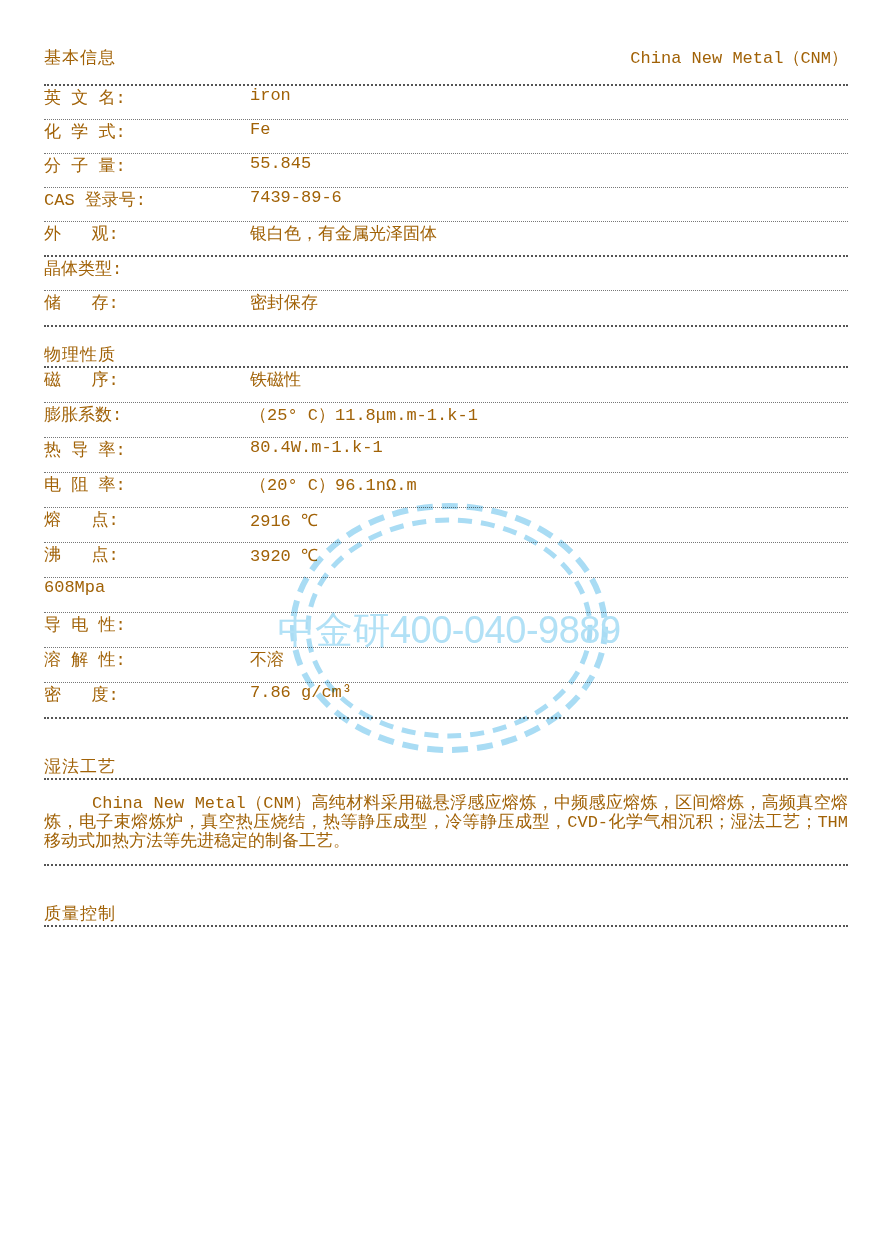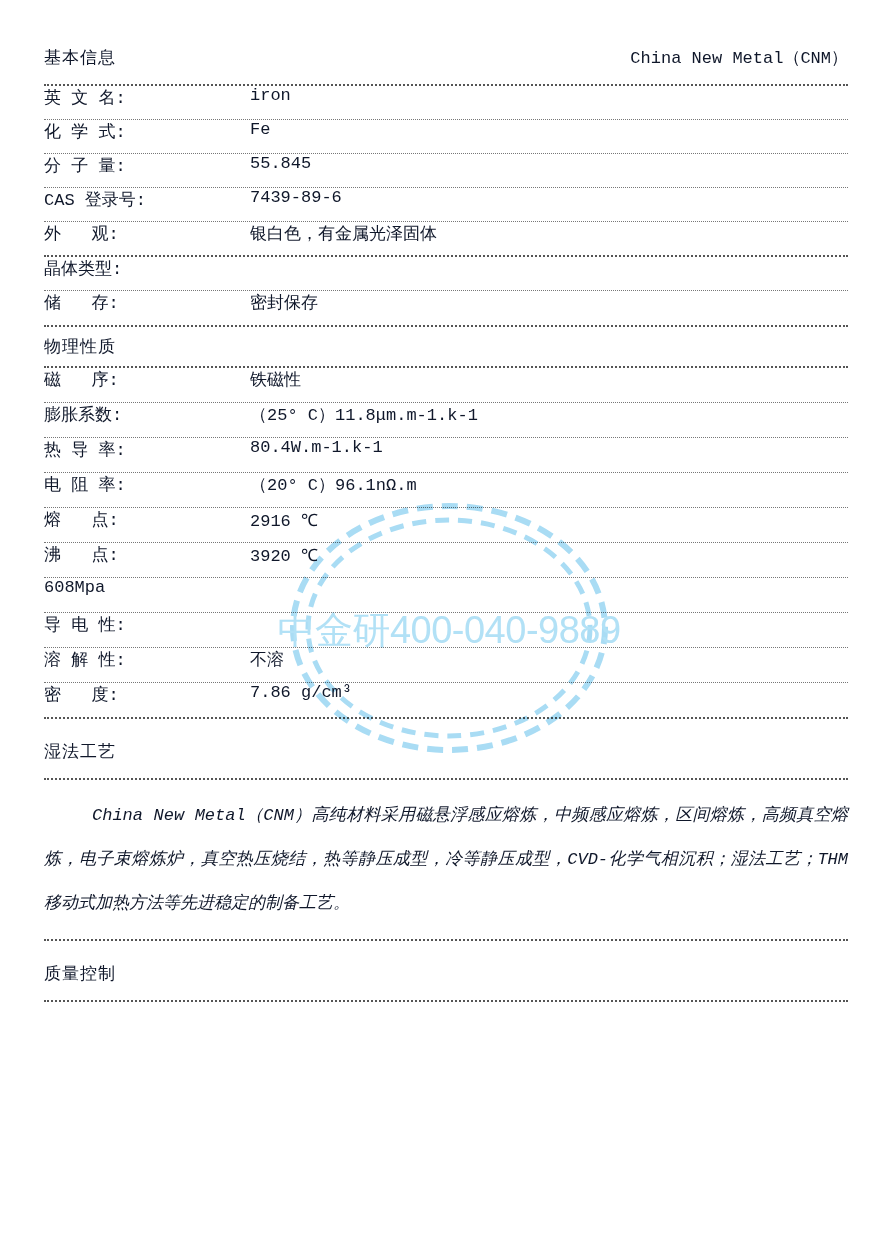"基本信息" .page { color: #0f172a -> #a16207 }
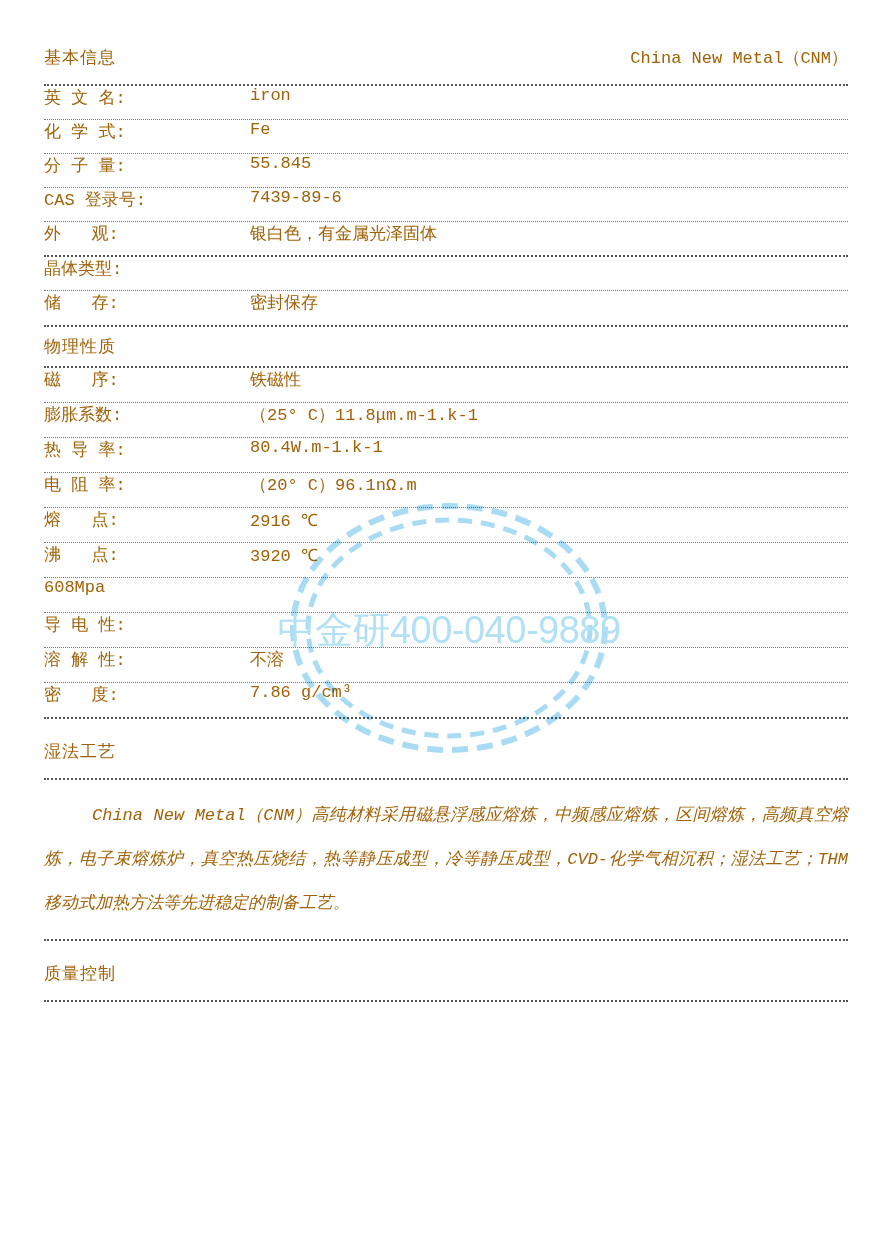"物理性质" .section-bar { align-items: center -> flex-end }
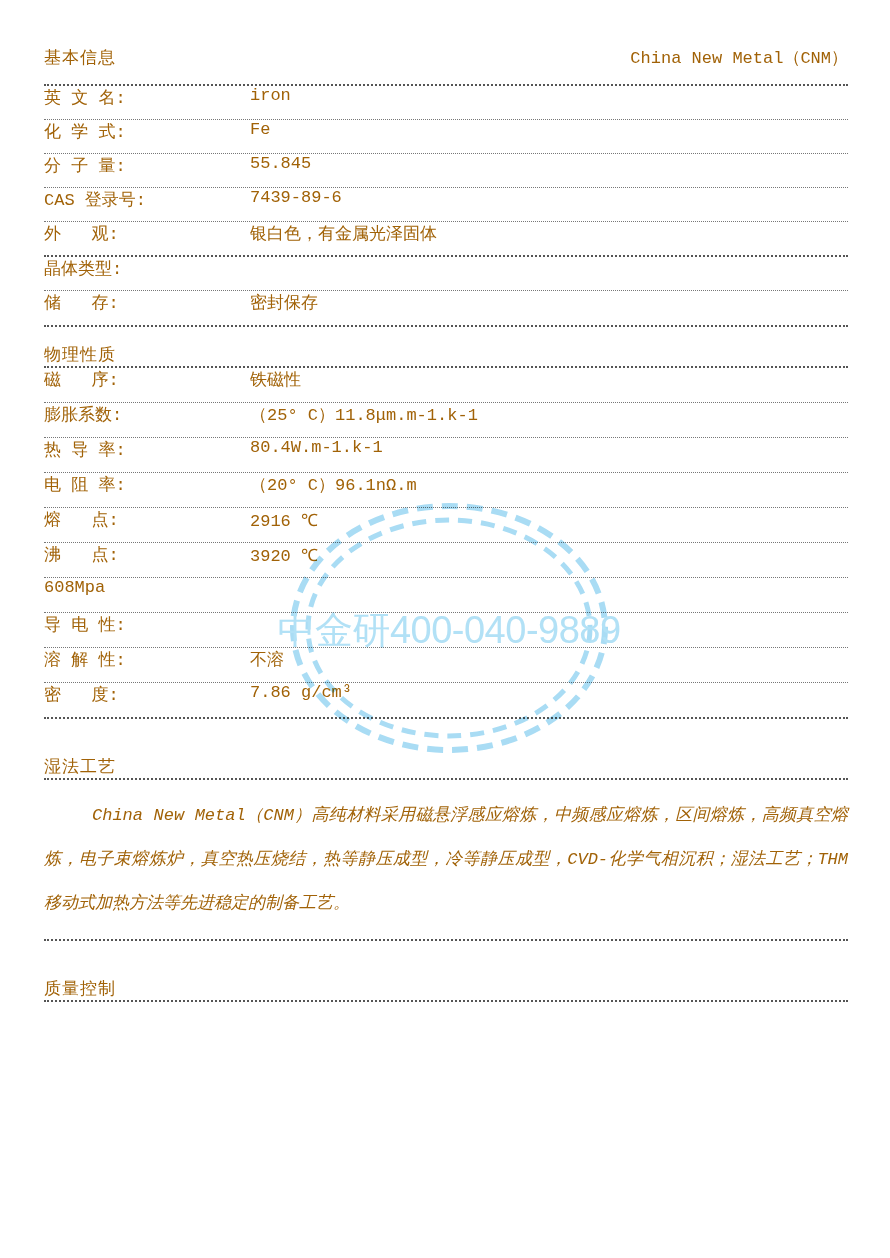"China New" .para { font-style: italic -> none; line-height: 44px -> 19px }
